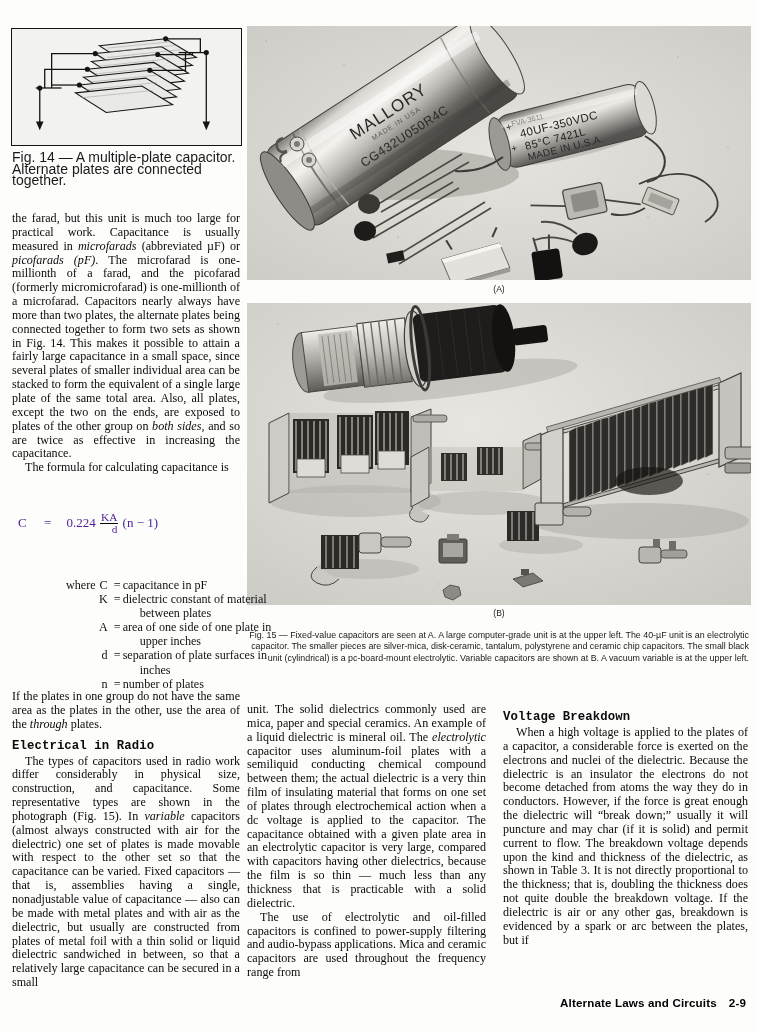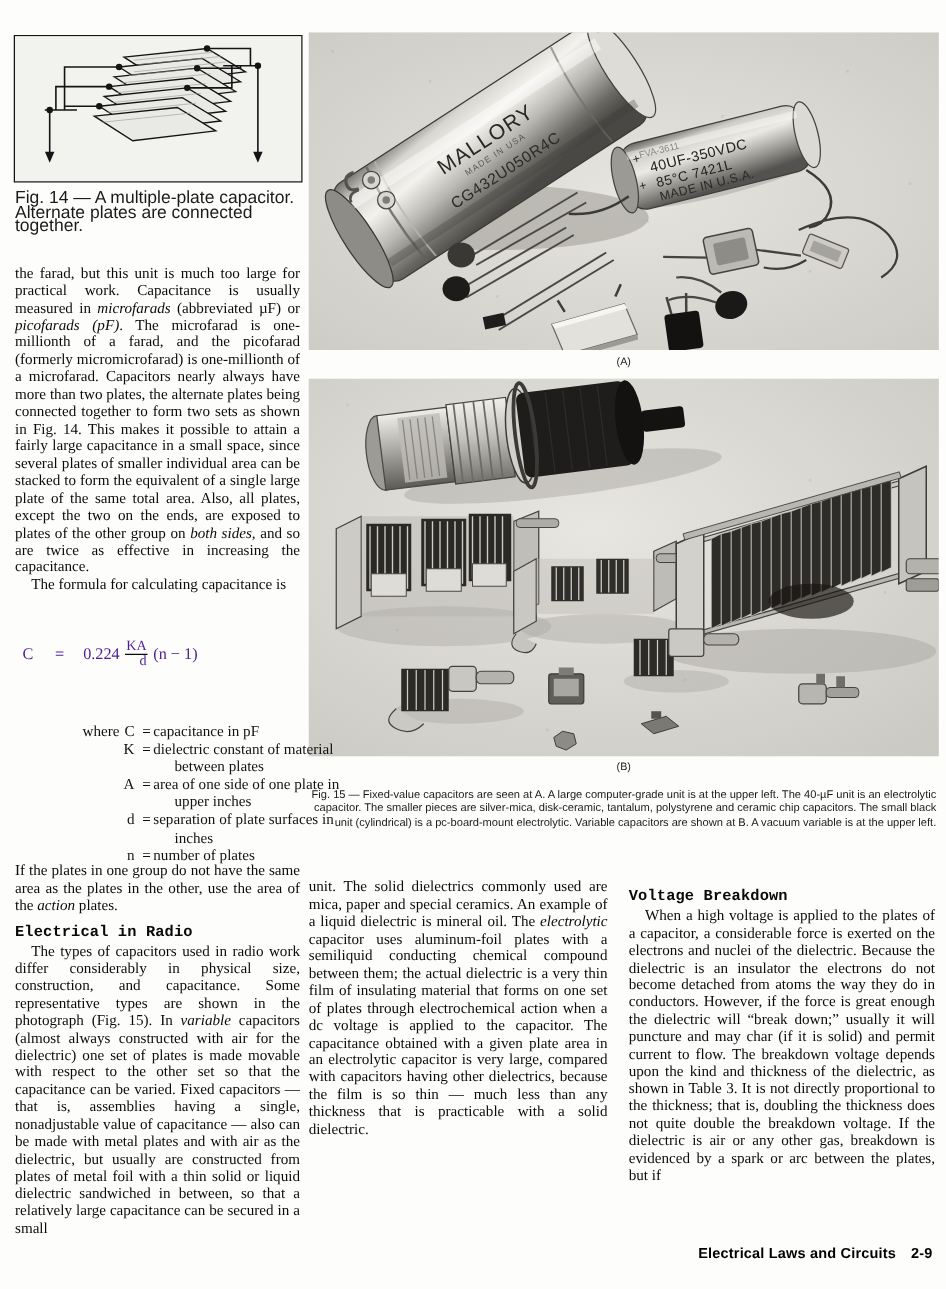"action" i { text: action -> through }
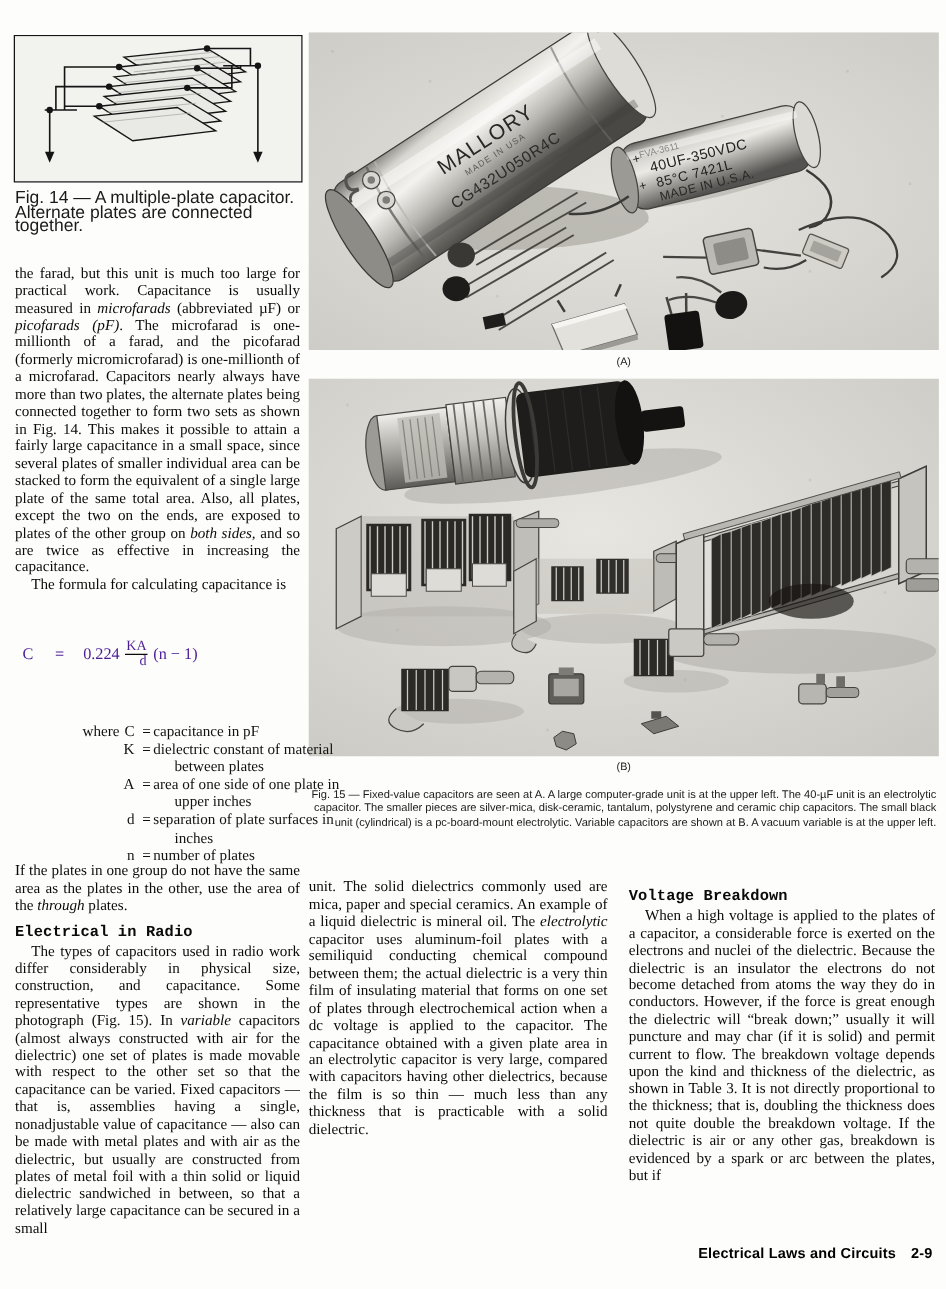"The use of electrolytic and" p.indent { html: none -> <p>The use of electrolytic and oil-filled capacitors is confined to power-supply filtering and audio-bypass applications. Mica and ceramic capacitors are used throughout the frequency range from</p> }
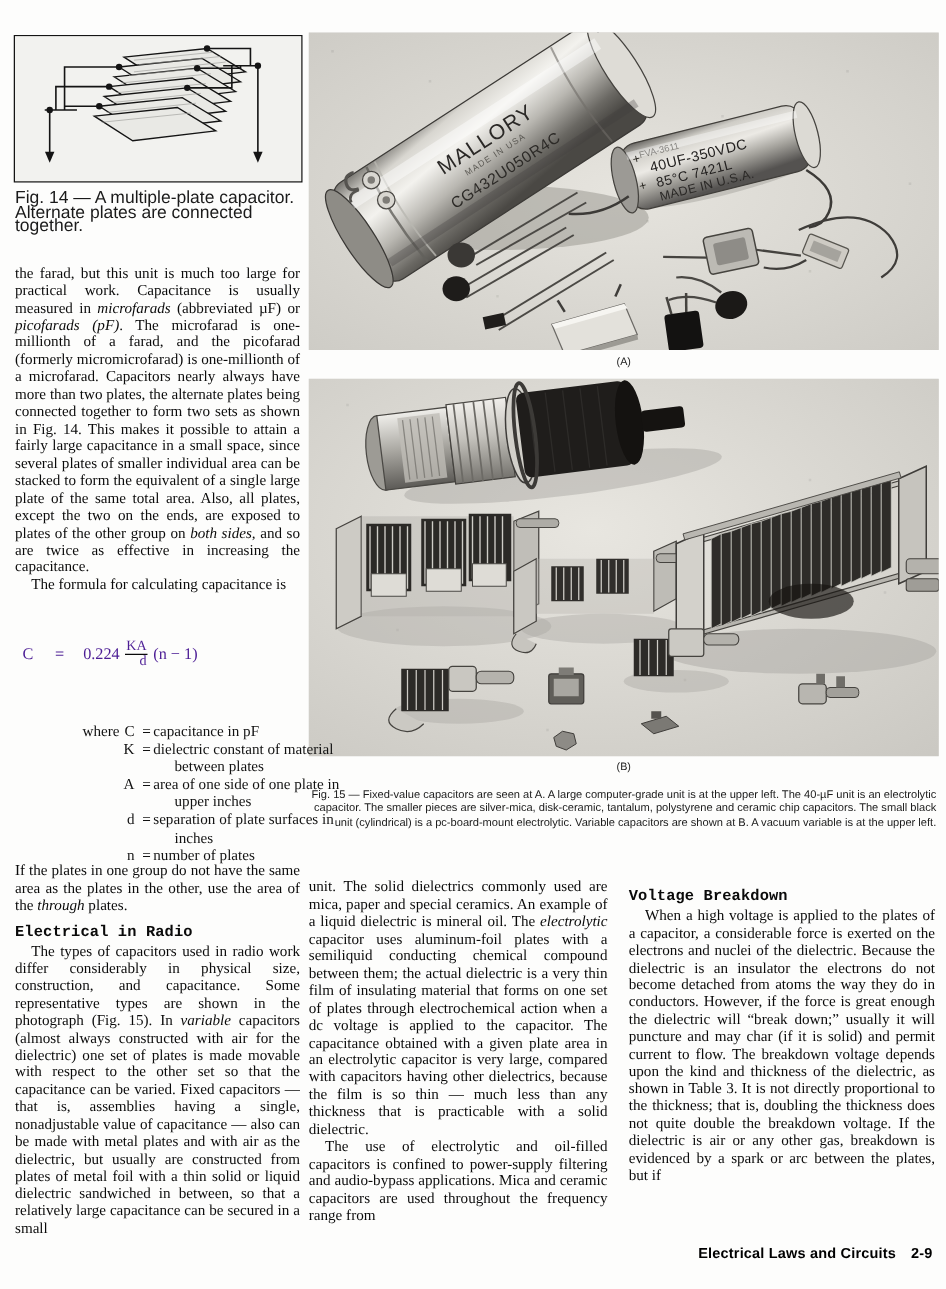"Electrical Laws and Circuits" span { text: Electrical -> Alternate }
